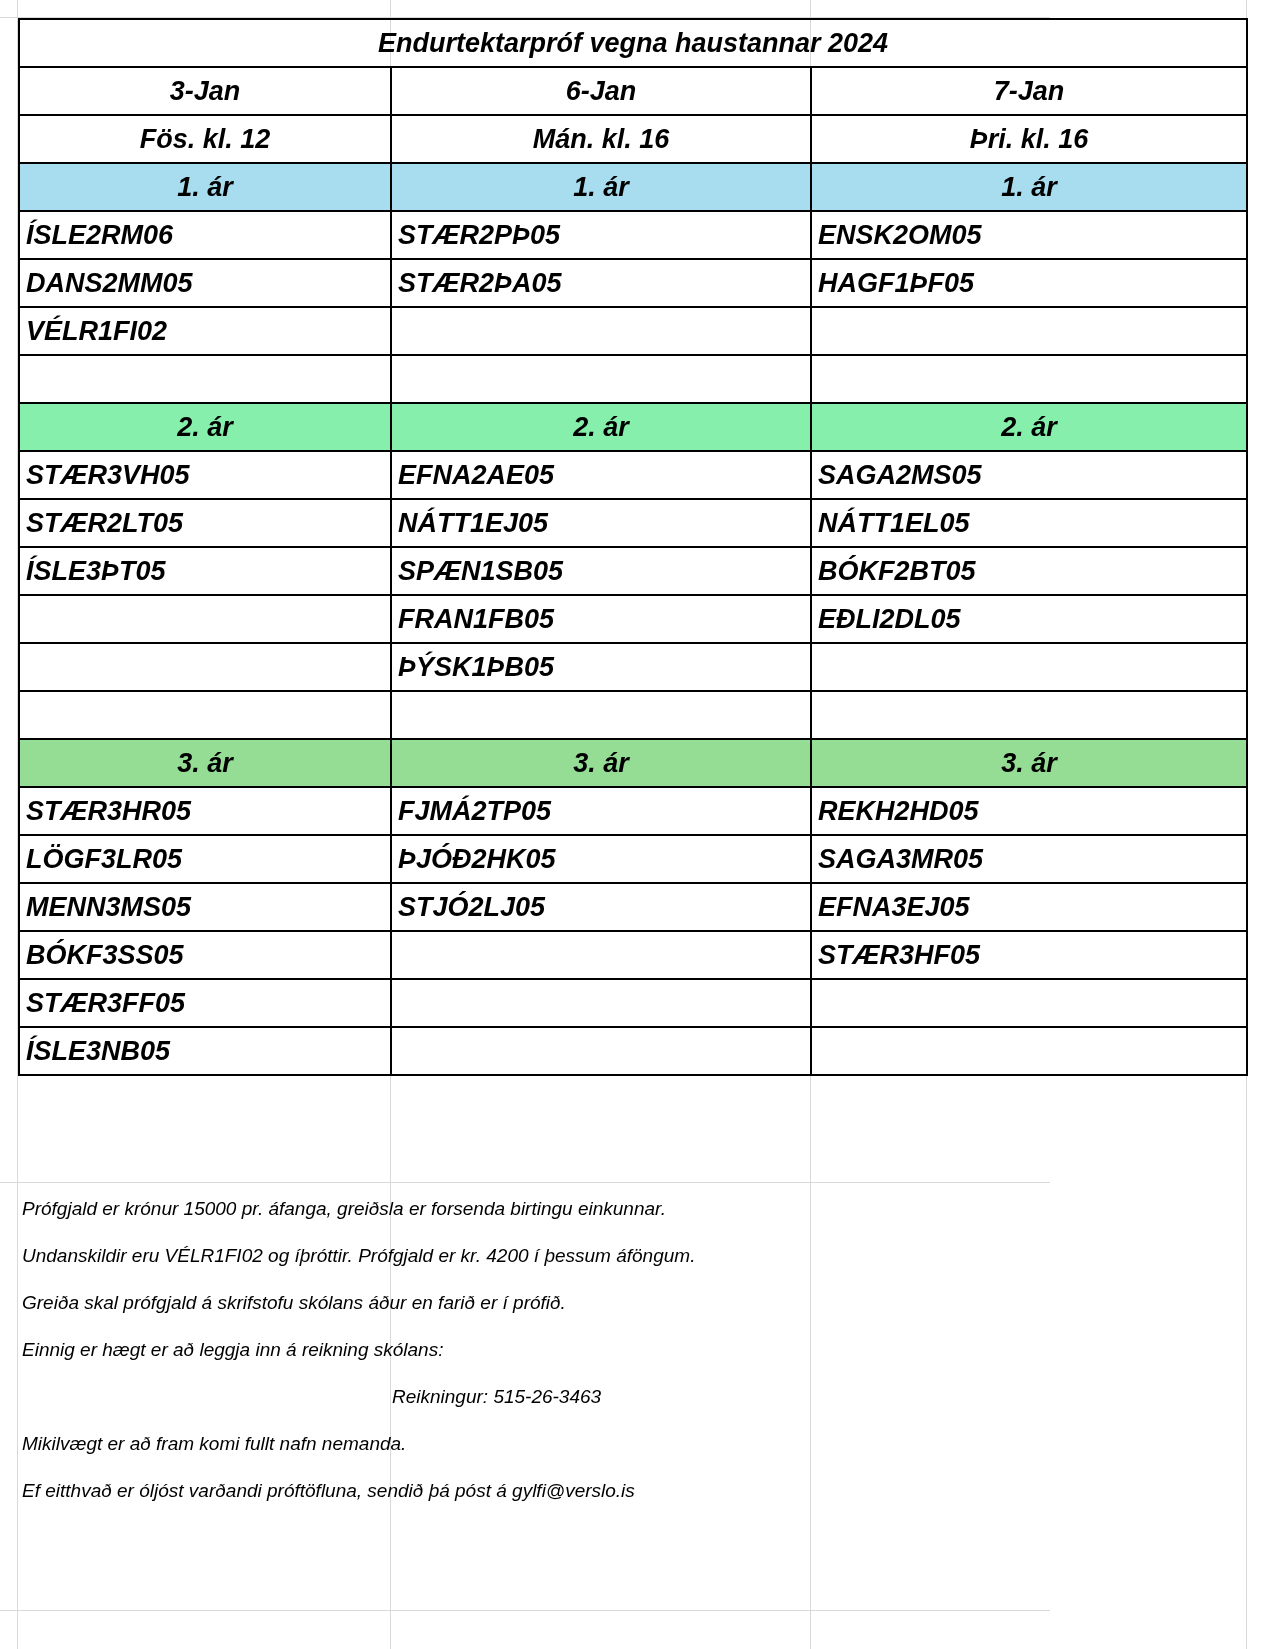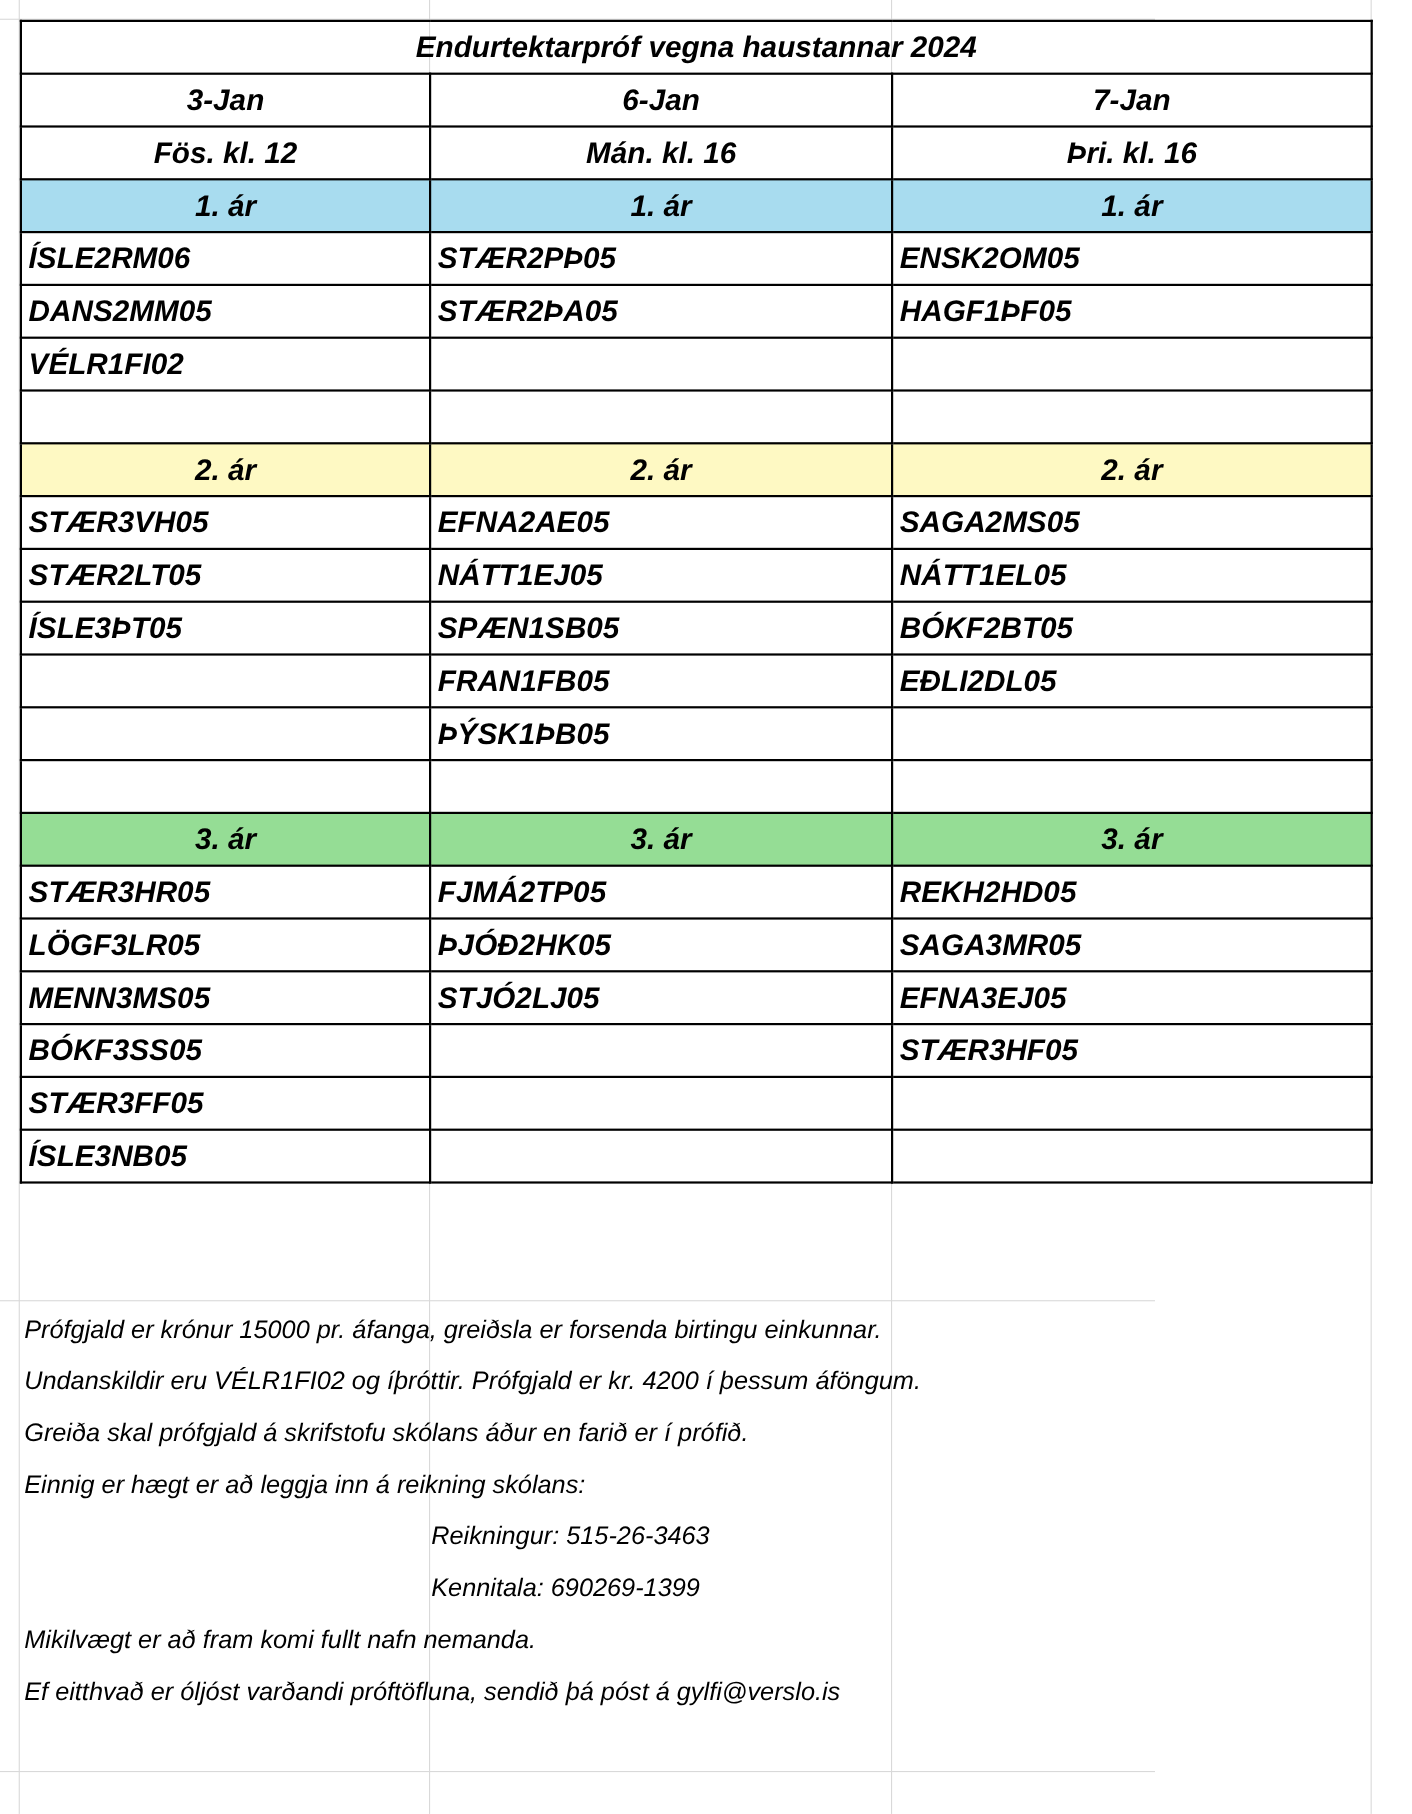"2. ár" td.yr2 { background: #fef9c3 -> #86efac }
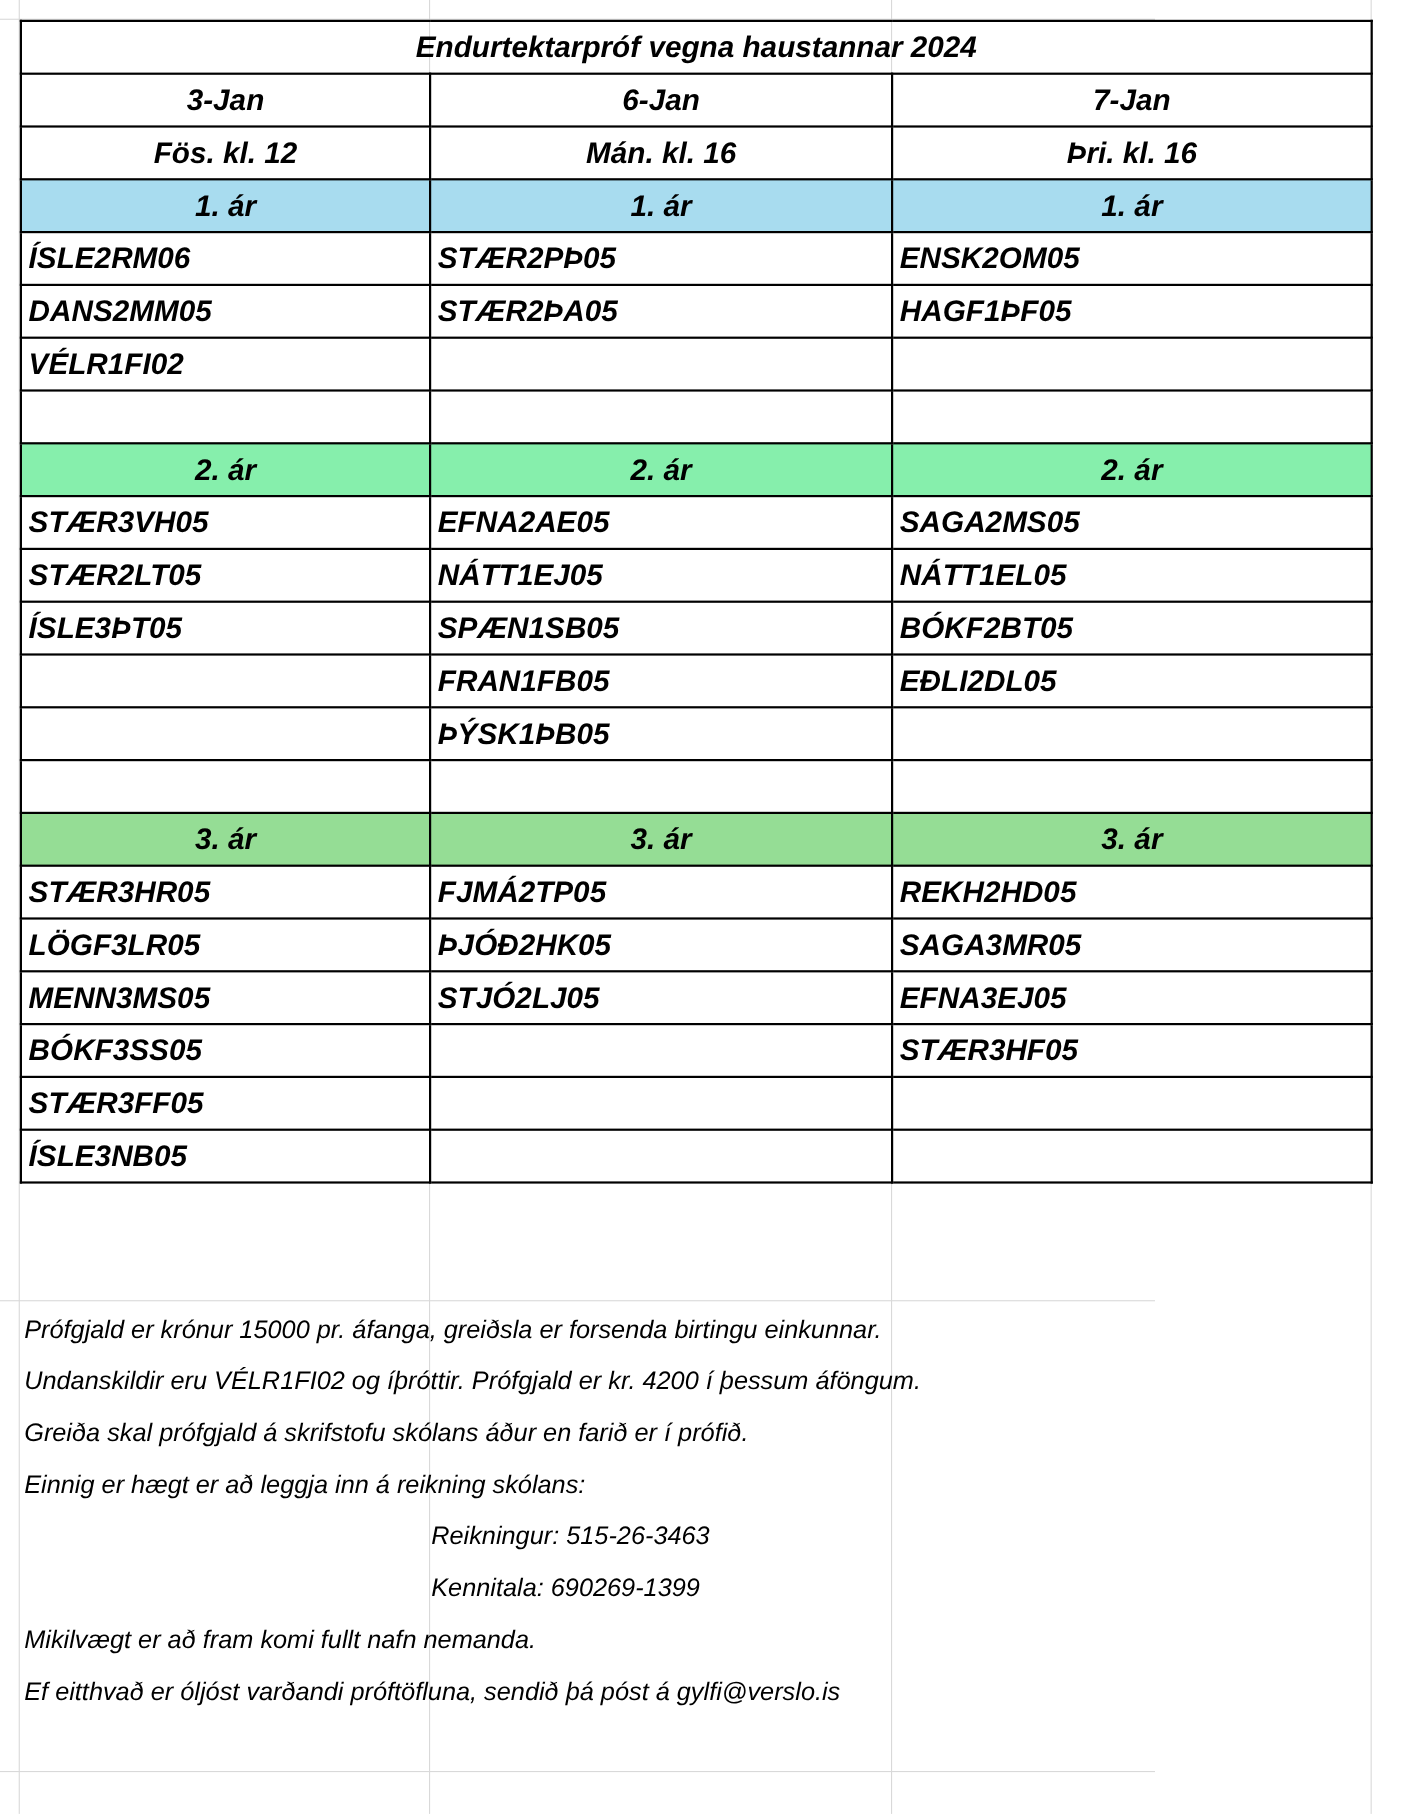"Prófgjald er krónur 15000 pr." .note-line { font-size: 23px -> 19px }
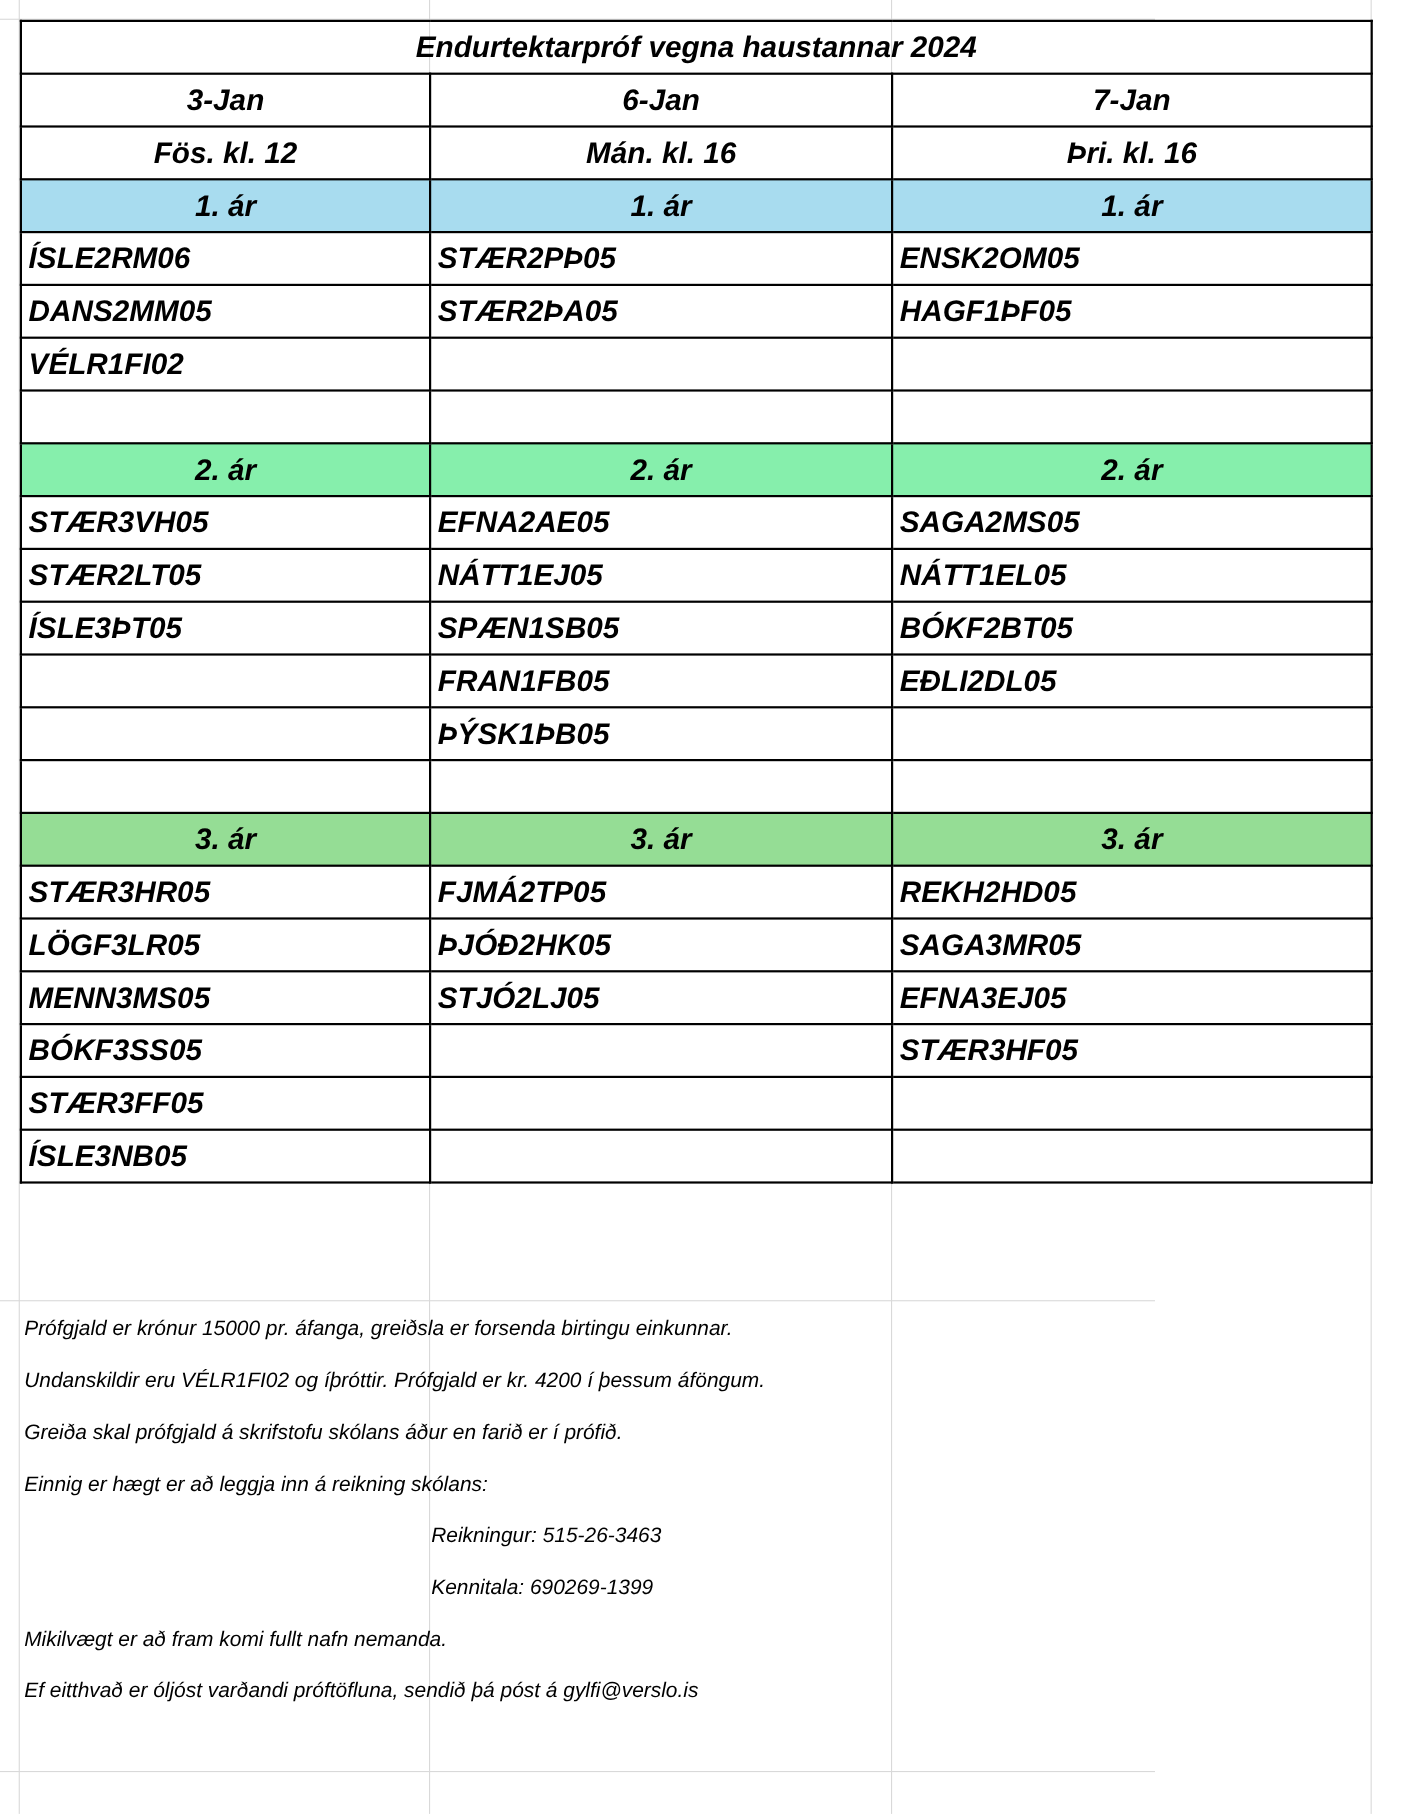"Kennitala: 690269-1399" div.note-line { html: <div>Kennitala: 690269-1399</div> -> none }
